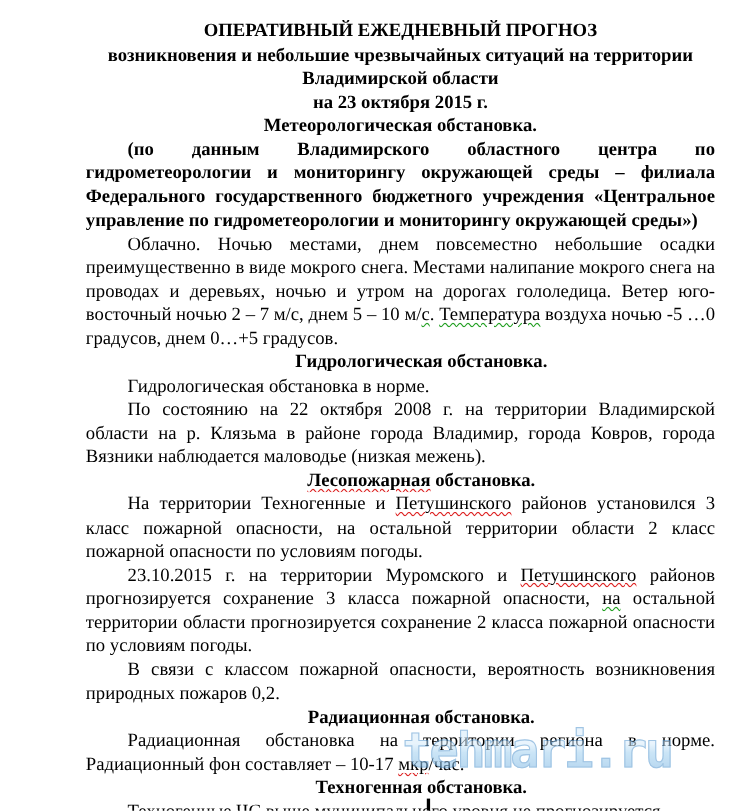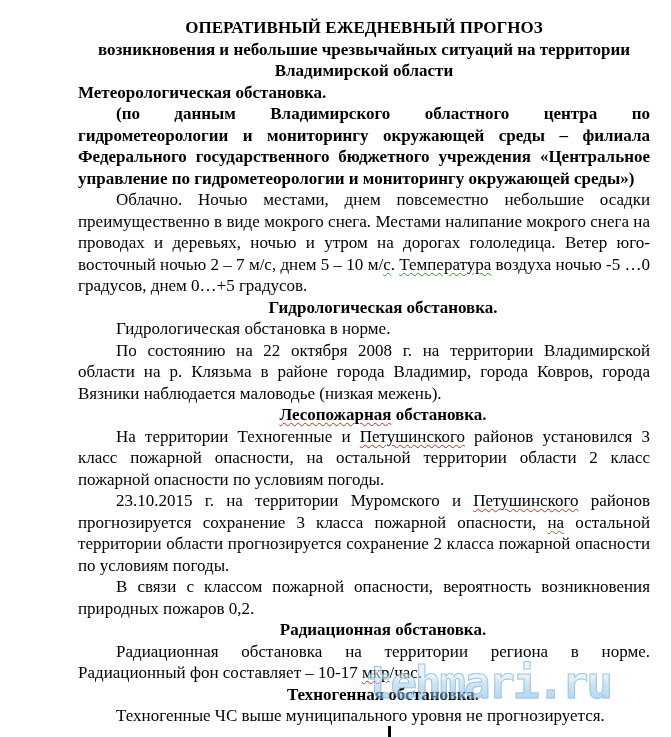"на 23 октября 2015 г." div.t-line { html: none -> <div>на 23 октября 2015 г.</div> }
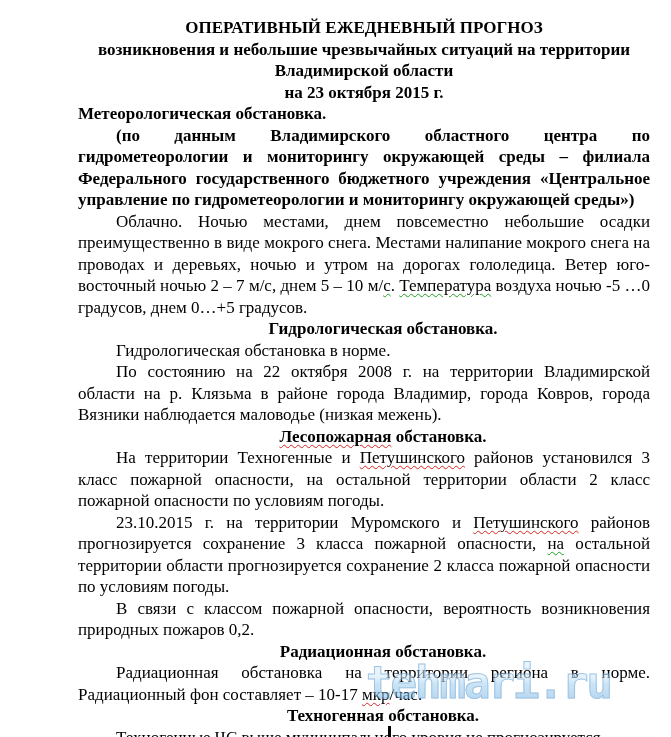"Метеорологическая обстановка." .center-bold { text-align: none -> center }
